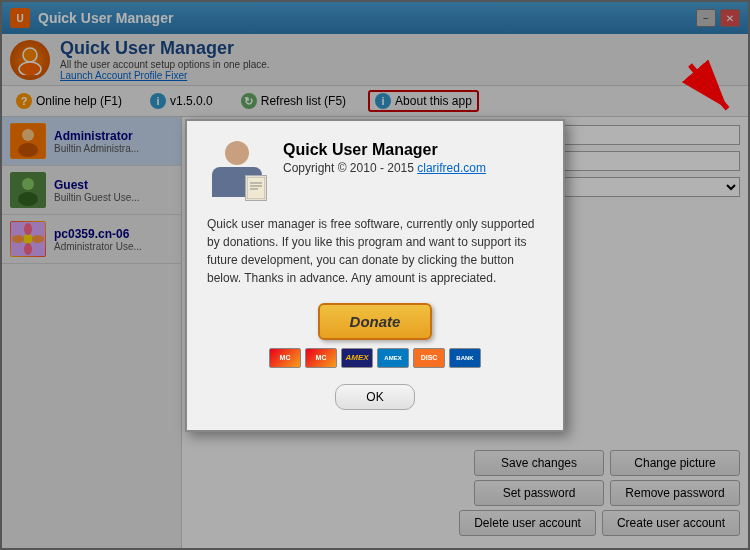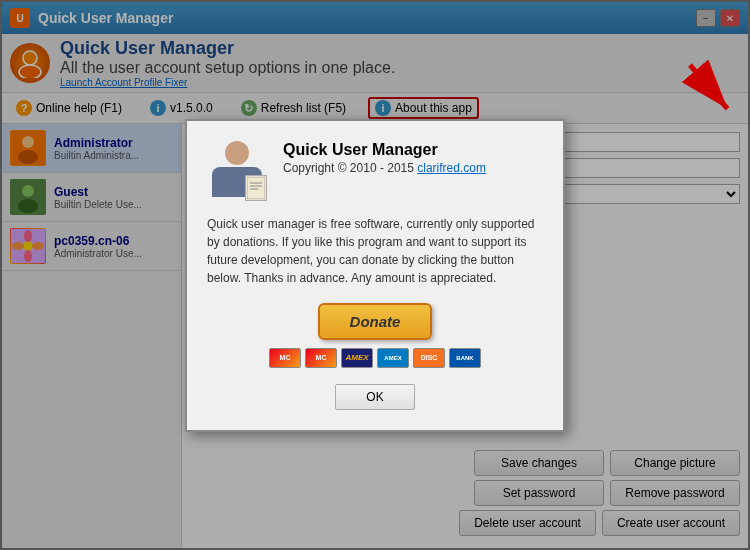"All the user account setup" .app-subtitle { font-size: 16px -> 10px }
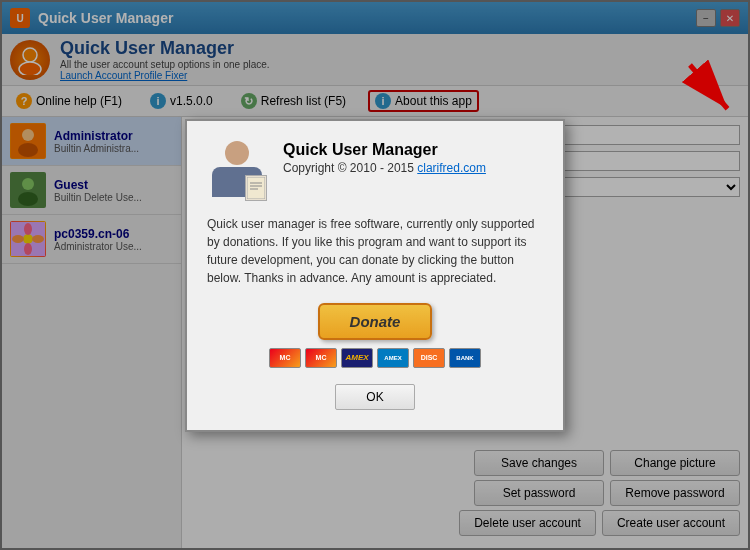"Builtin Delete Use..." div.user-type { text: Delete -> Guest }
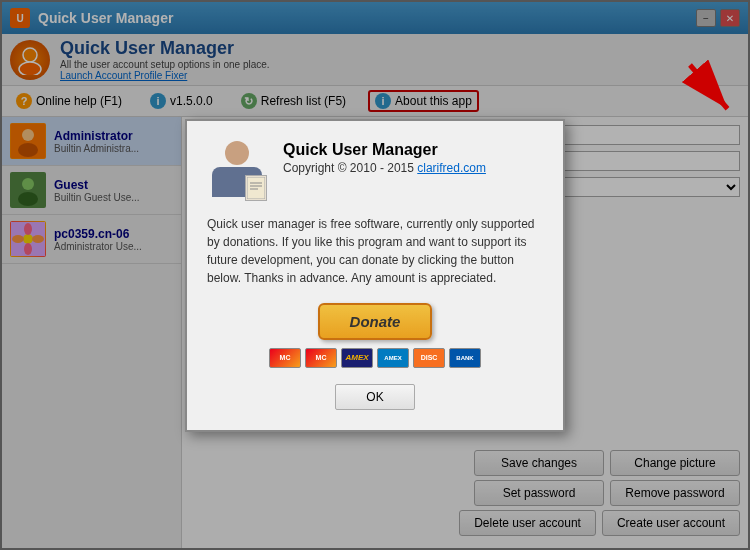"OK" .ok-btn { border-radius: 2px -> 10px }
